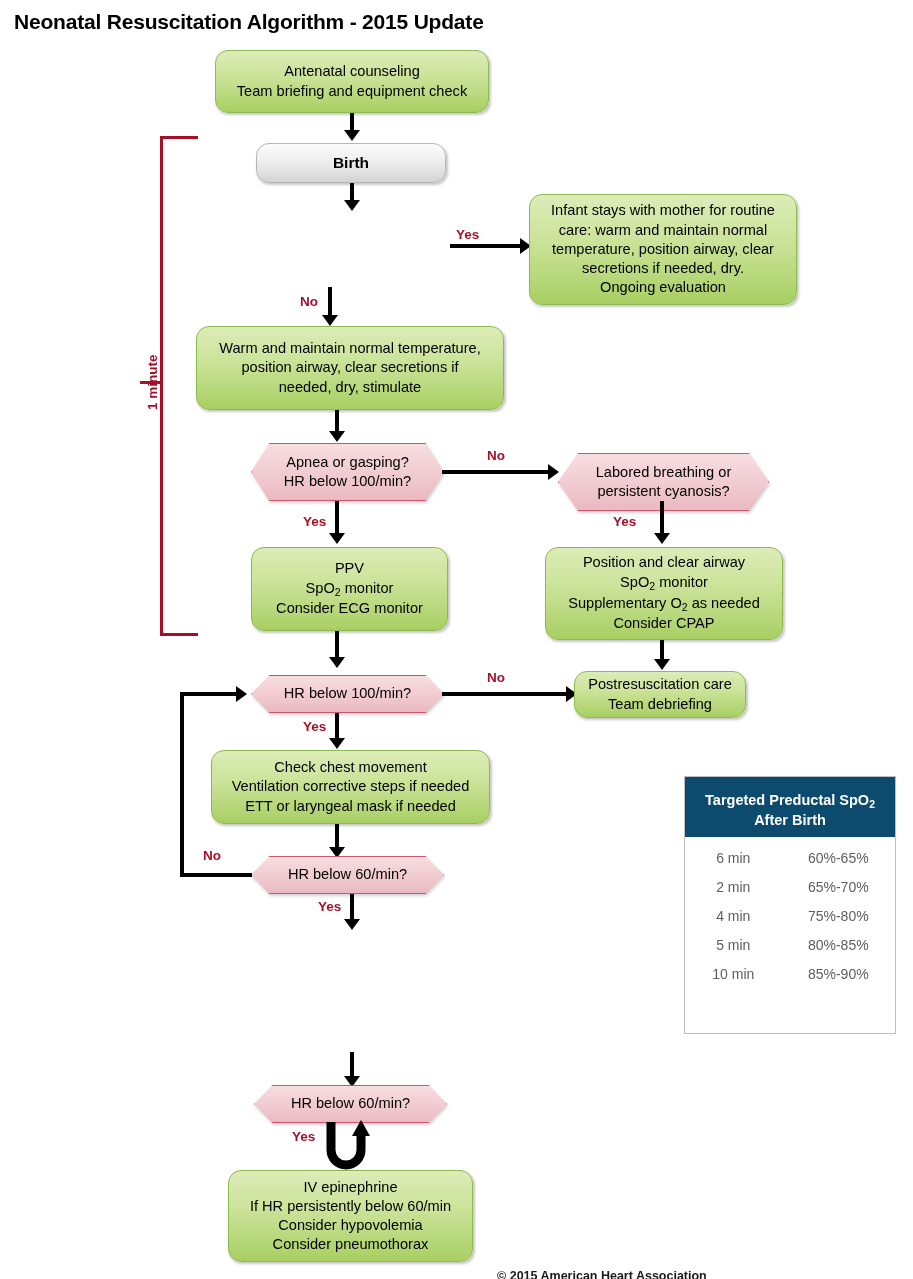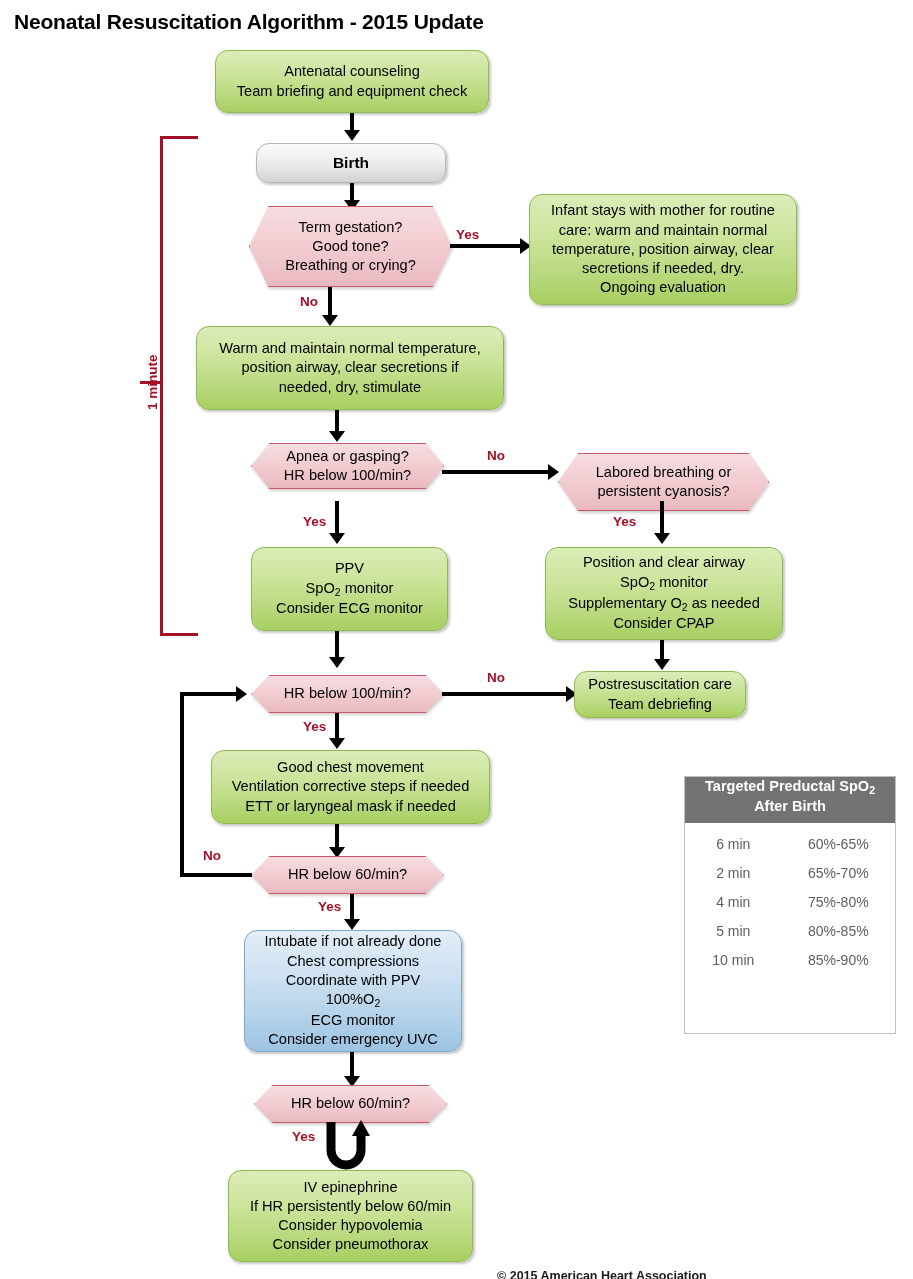"Term gestation?" div.hexwrap { html: <div> <div> <div> <div>Term gestation?</div> <div>Good tone?</div> <div>Breathing or crying?</div> </div> </div> </div> -> none }
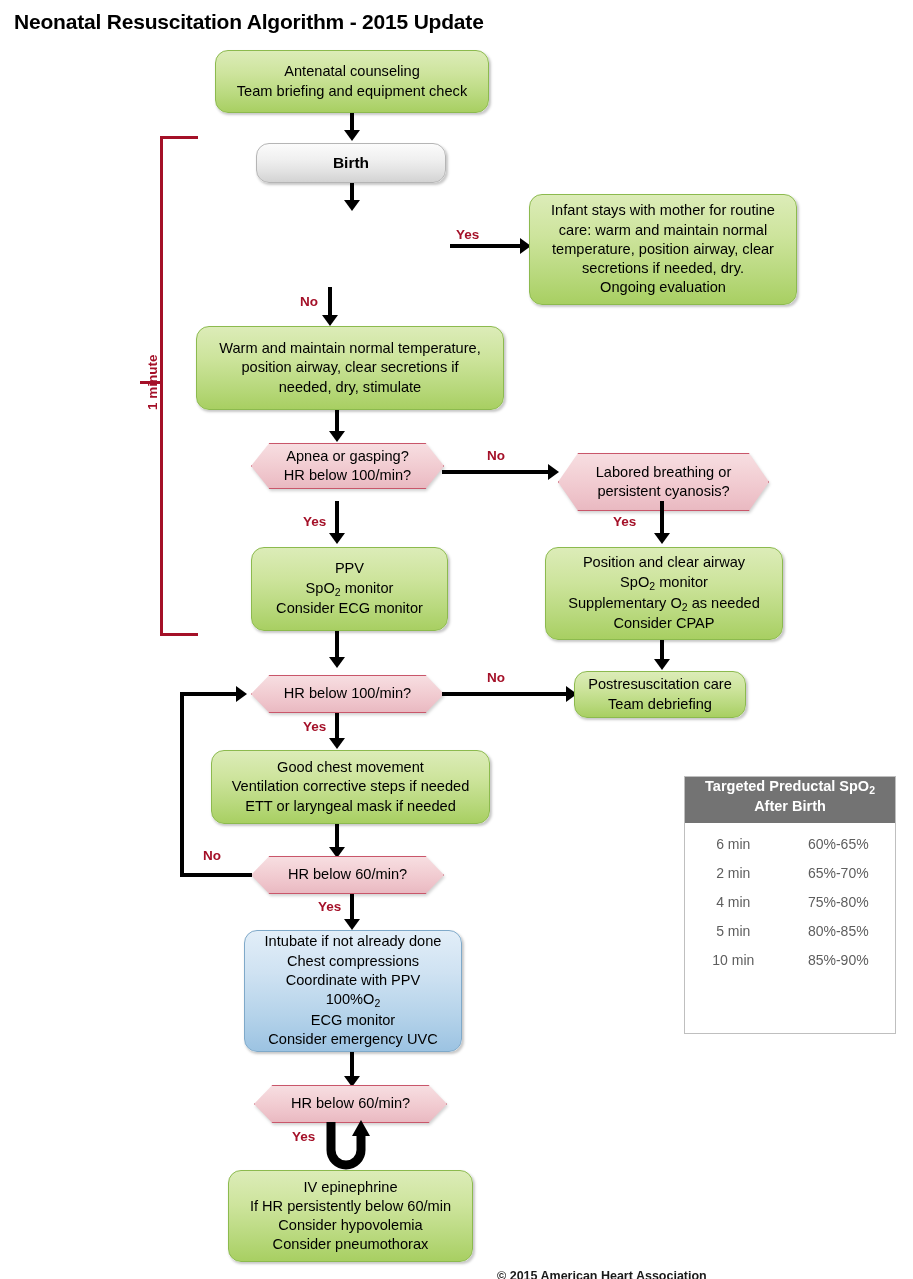"Apnea or gasping?" div.hexwrap { height: 46px -> 58px }
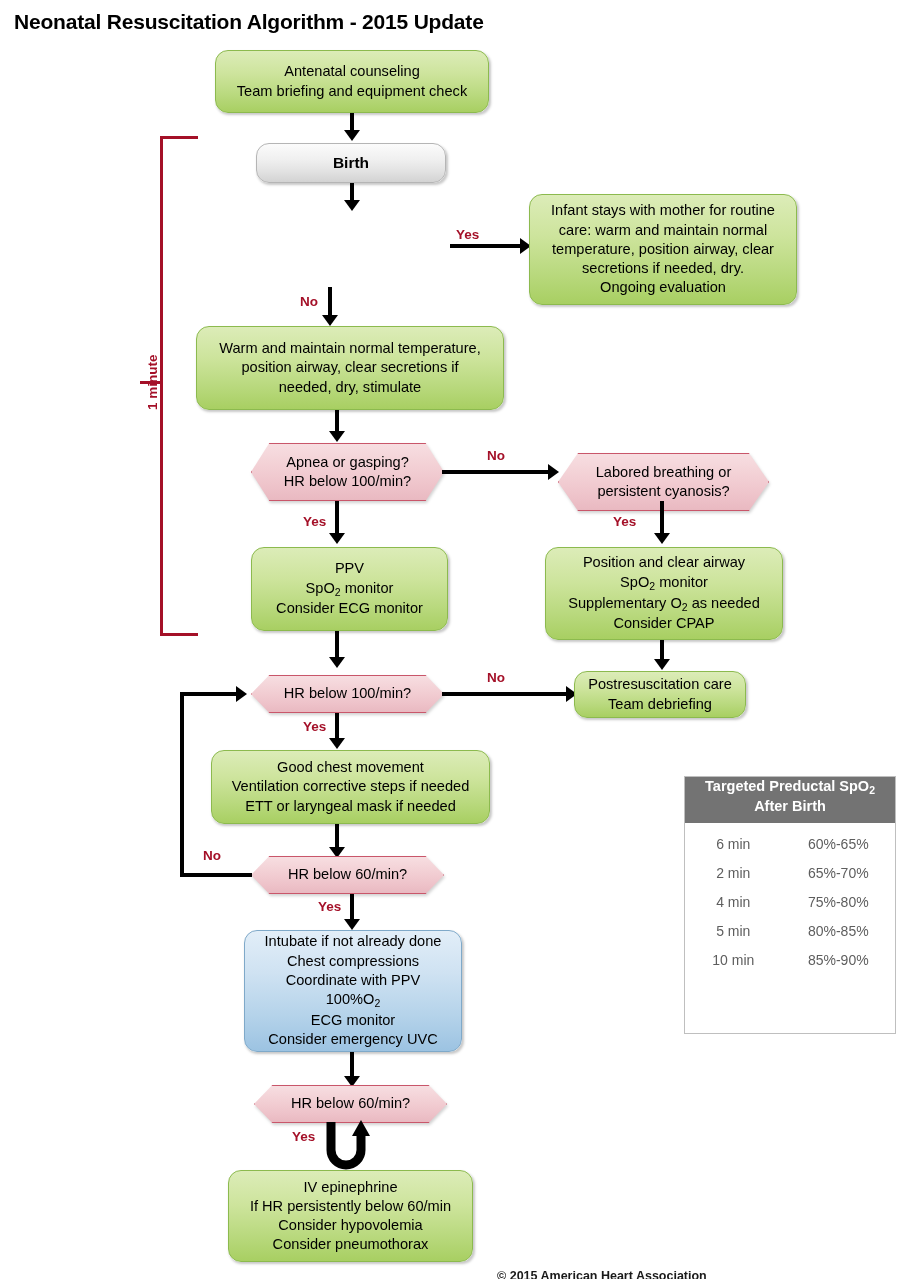"Good chest movement" div { text: Good -> Check }
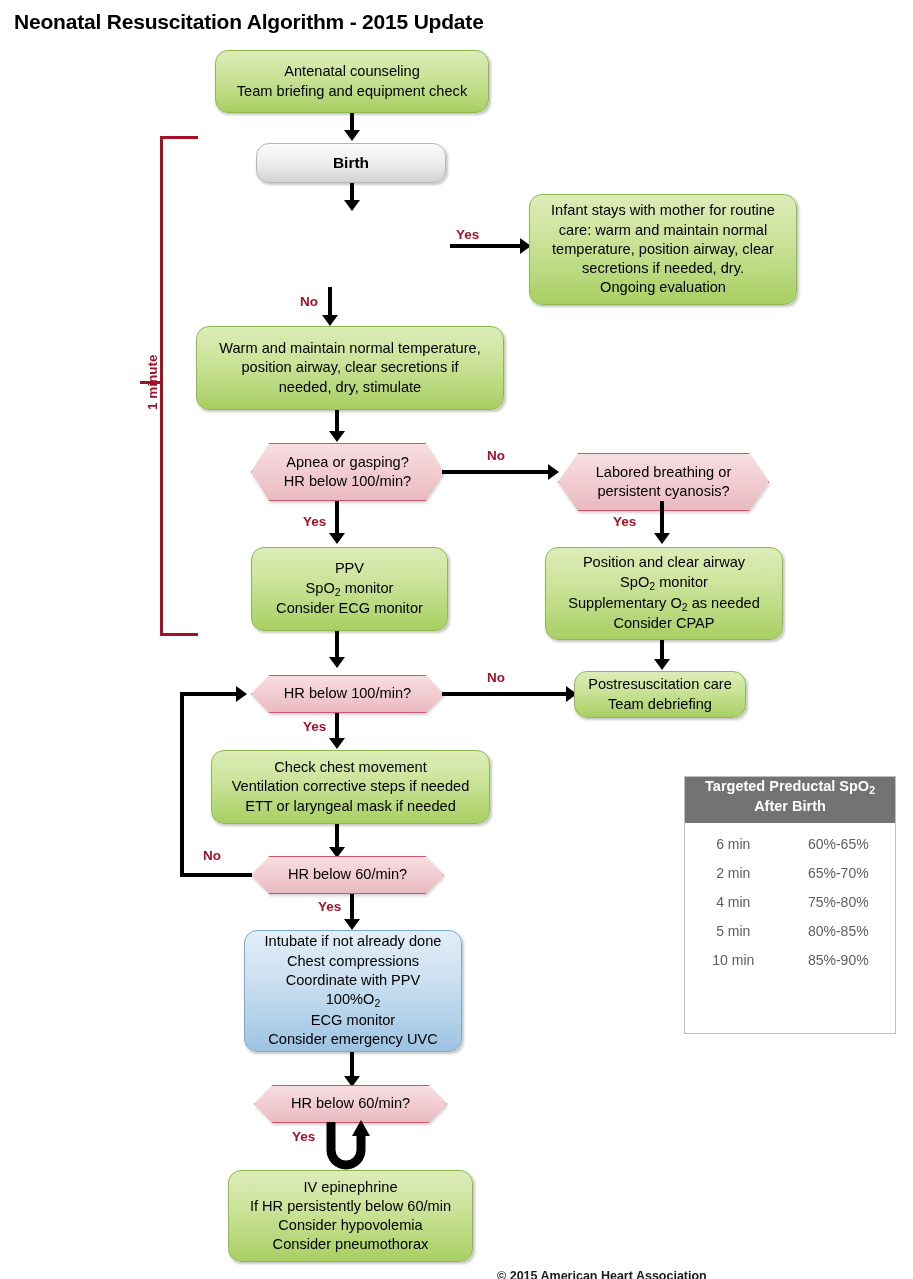"Targeted Preductal SpO2" .spo2-head { background: #737373 -> #0c4a6e; padding: 0 6px 8px -> 14px 6px 8px }
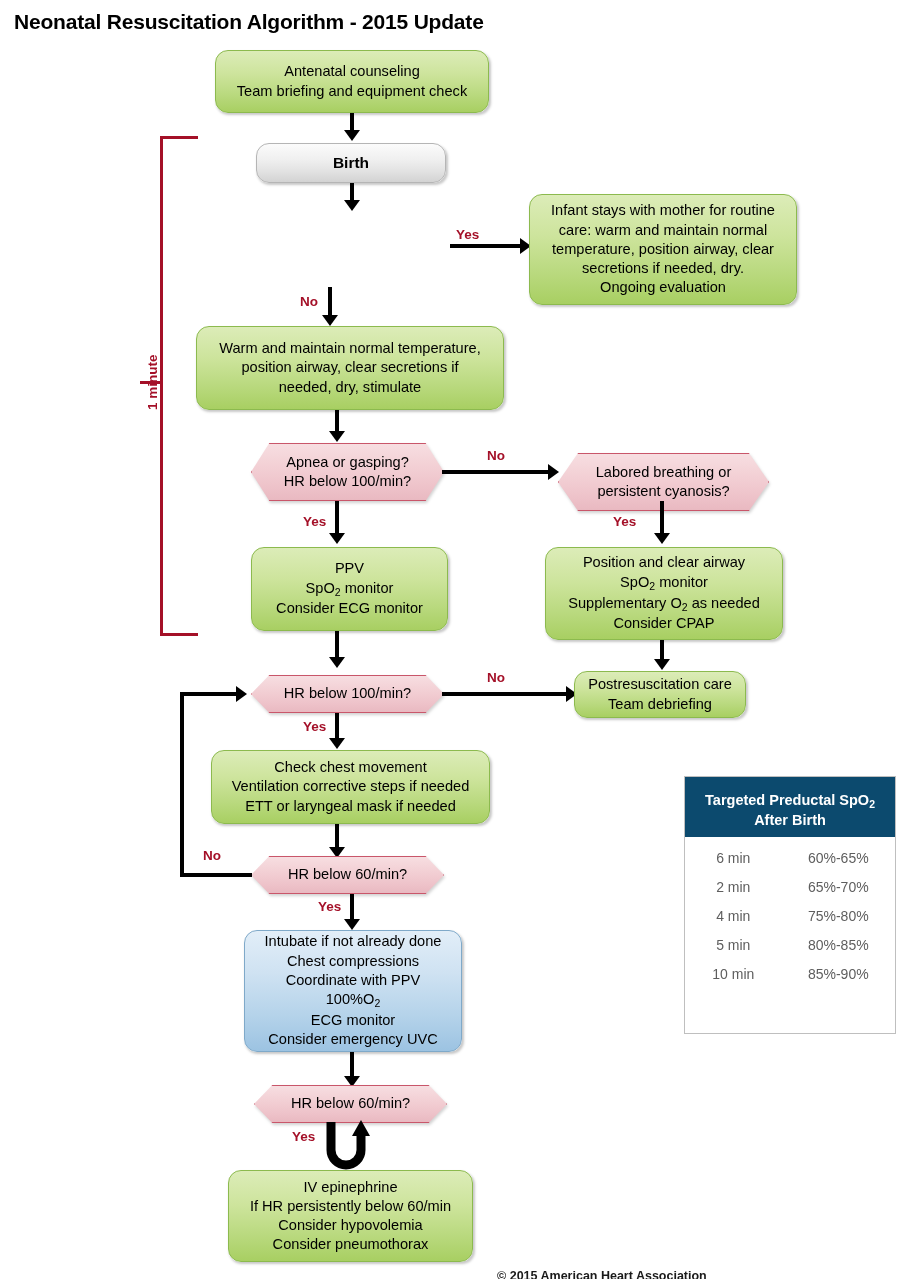"Intubate if not already done" div.node { html: <div> <div> <div>Intubate if not already done</div> <div>Chest compressions</div> <div>Coordinate with PPV</div> <div>100%O<sub>2</sub></div> <div>ECG monitor</div> <div>Consider emergency UVC</div> </div> </div> -> none }
